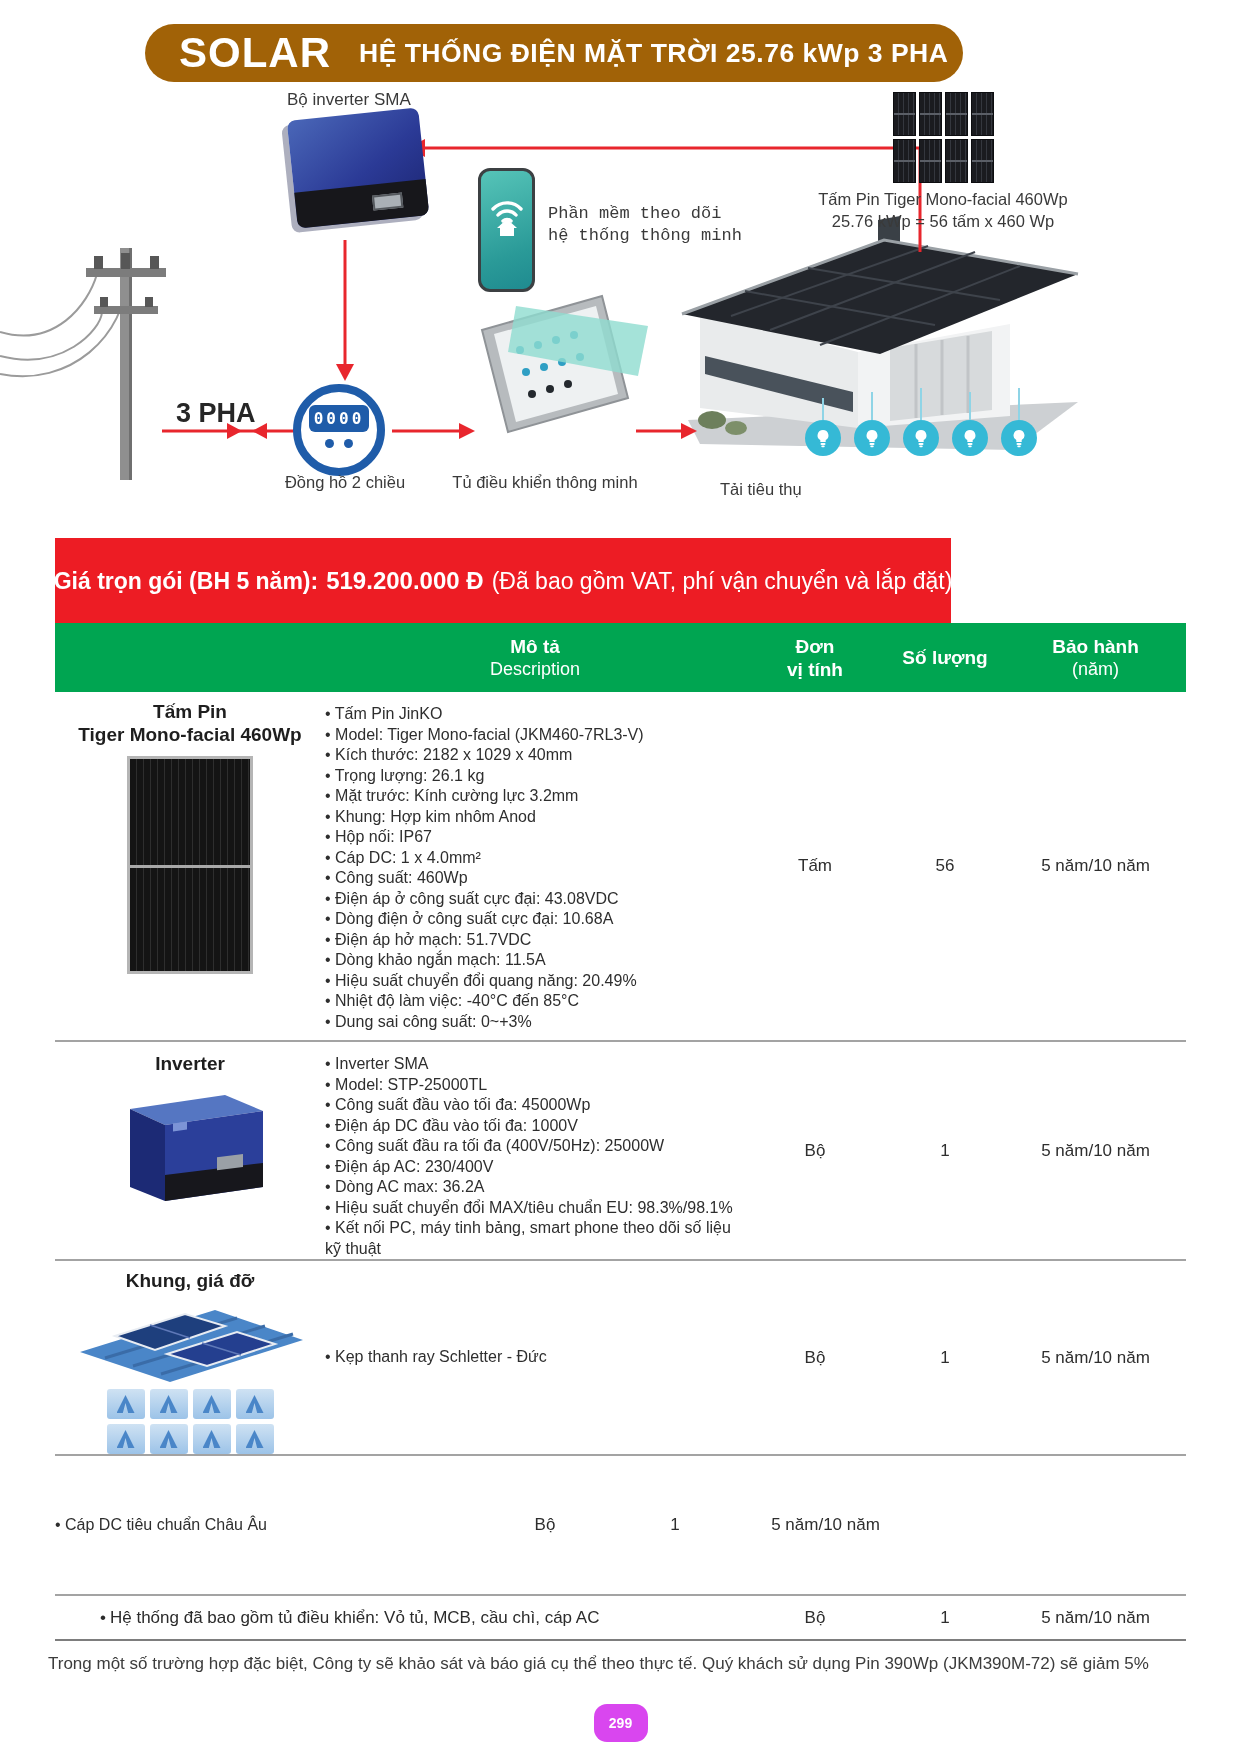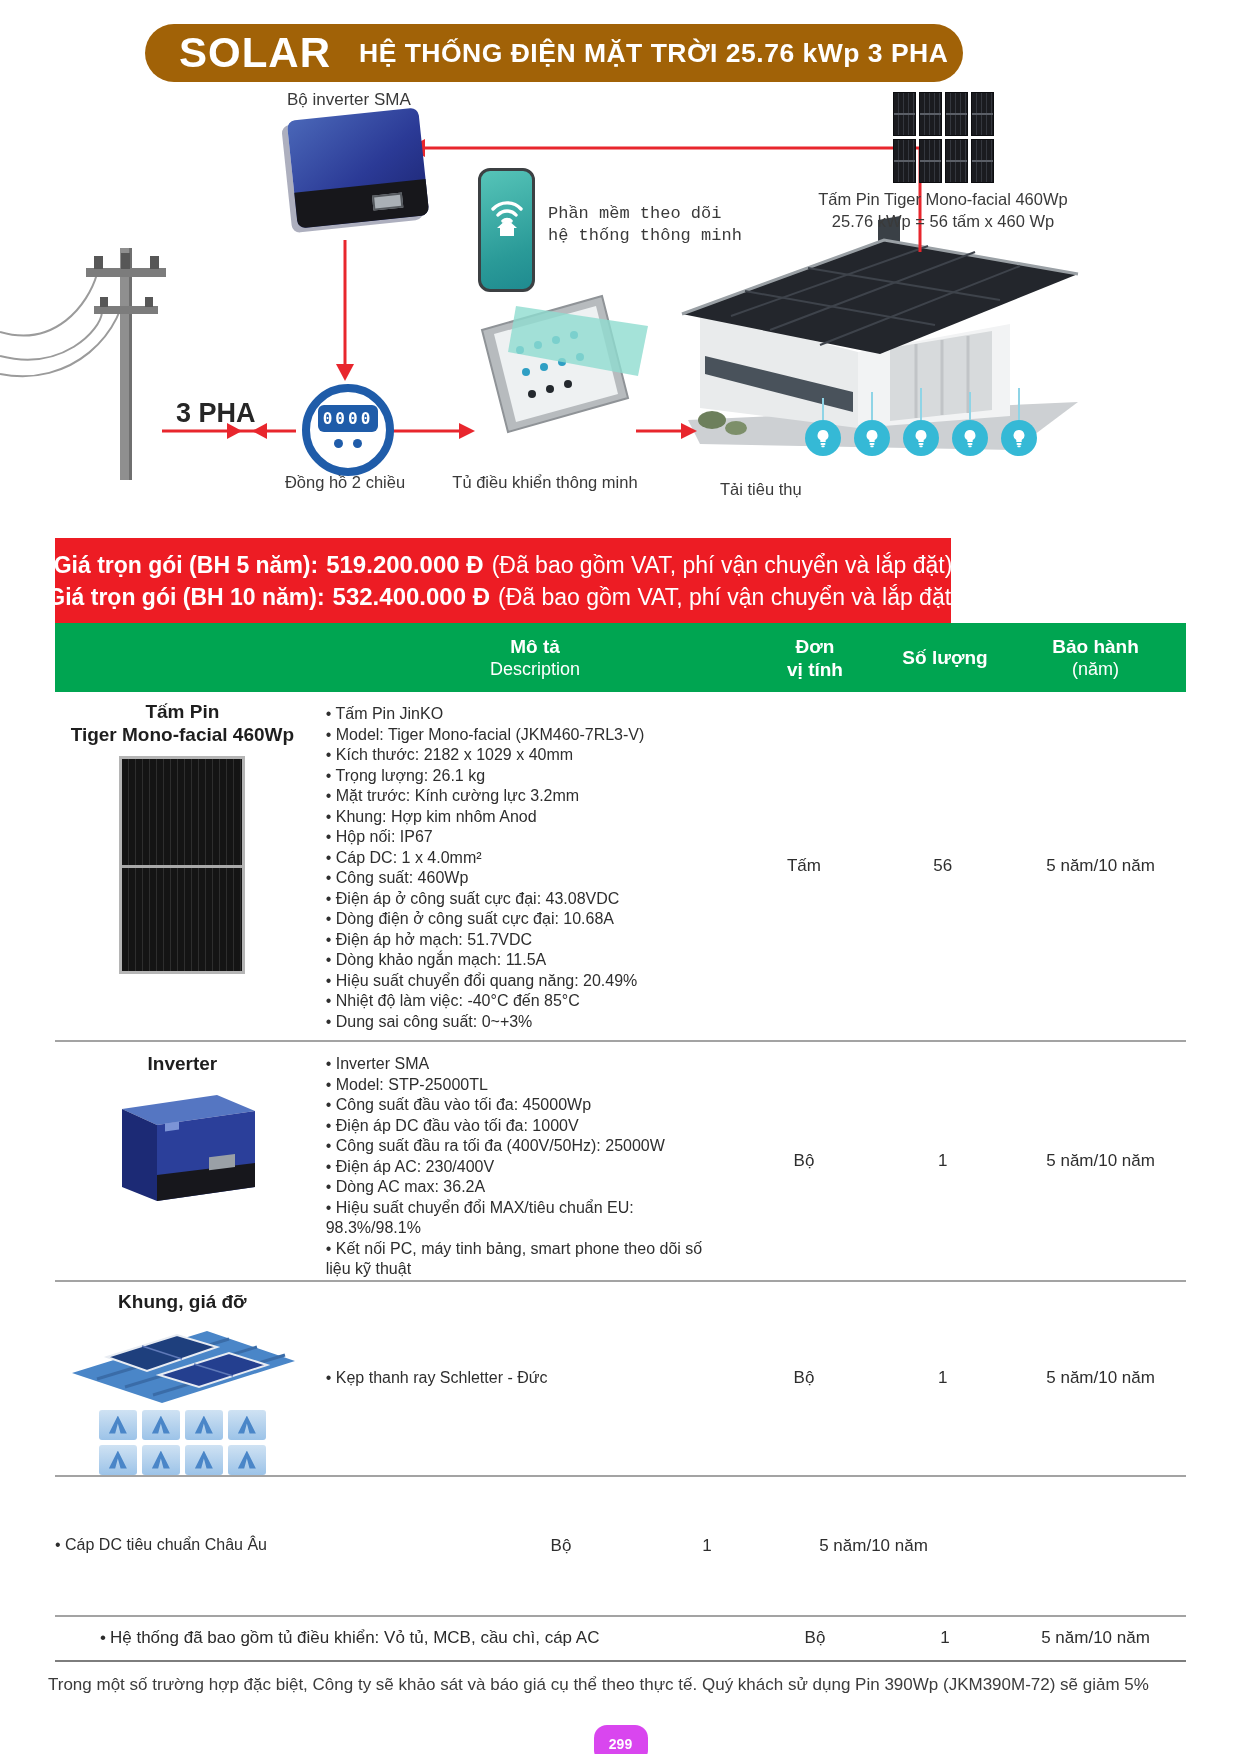"0000" .meter { left: 302px -> 293px }
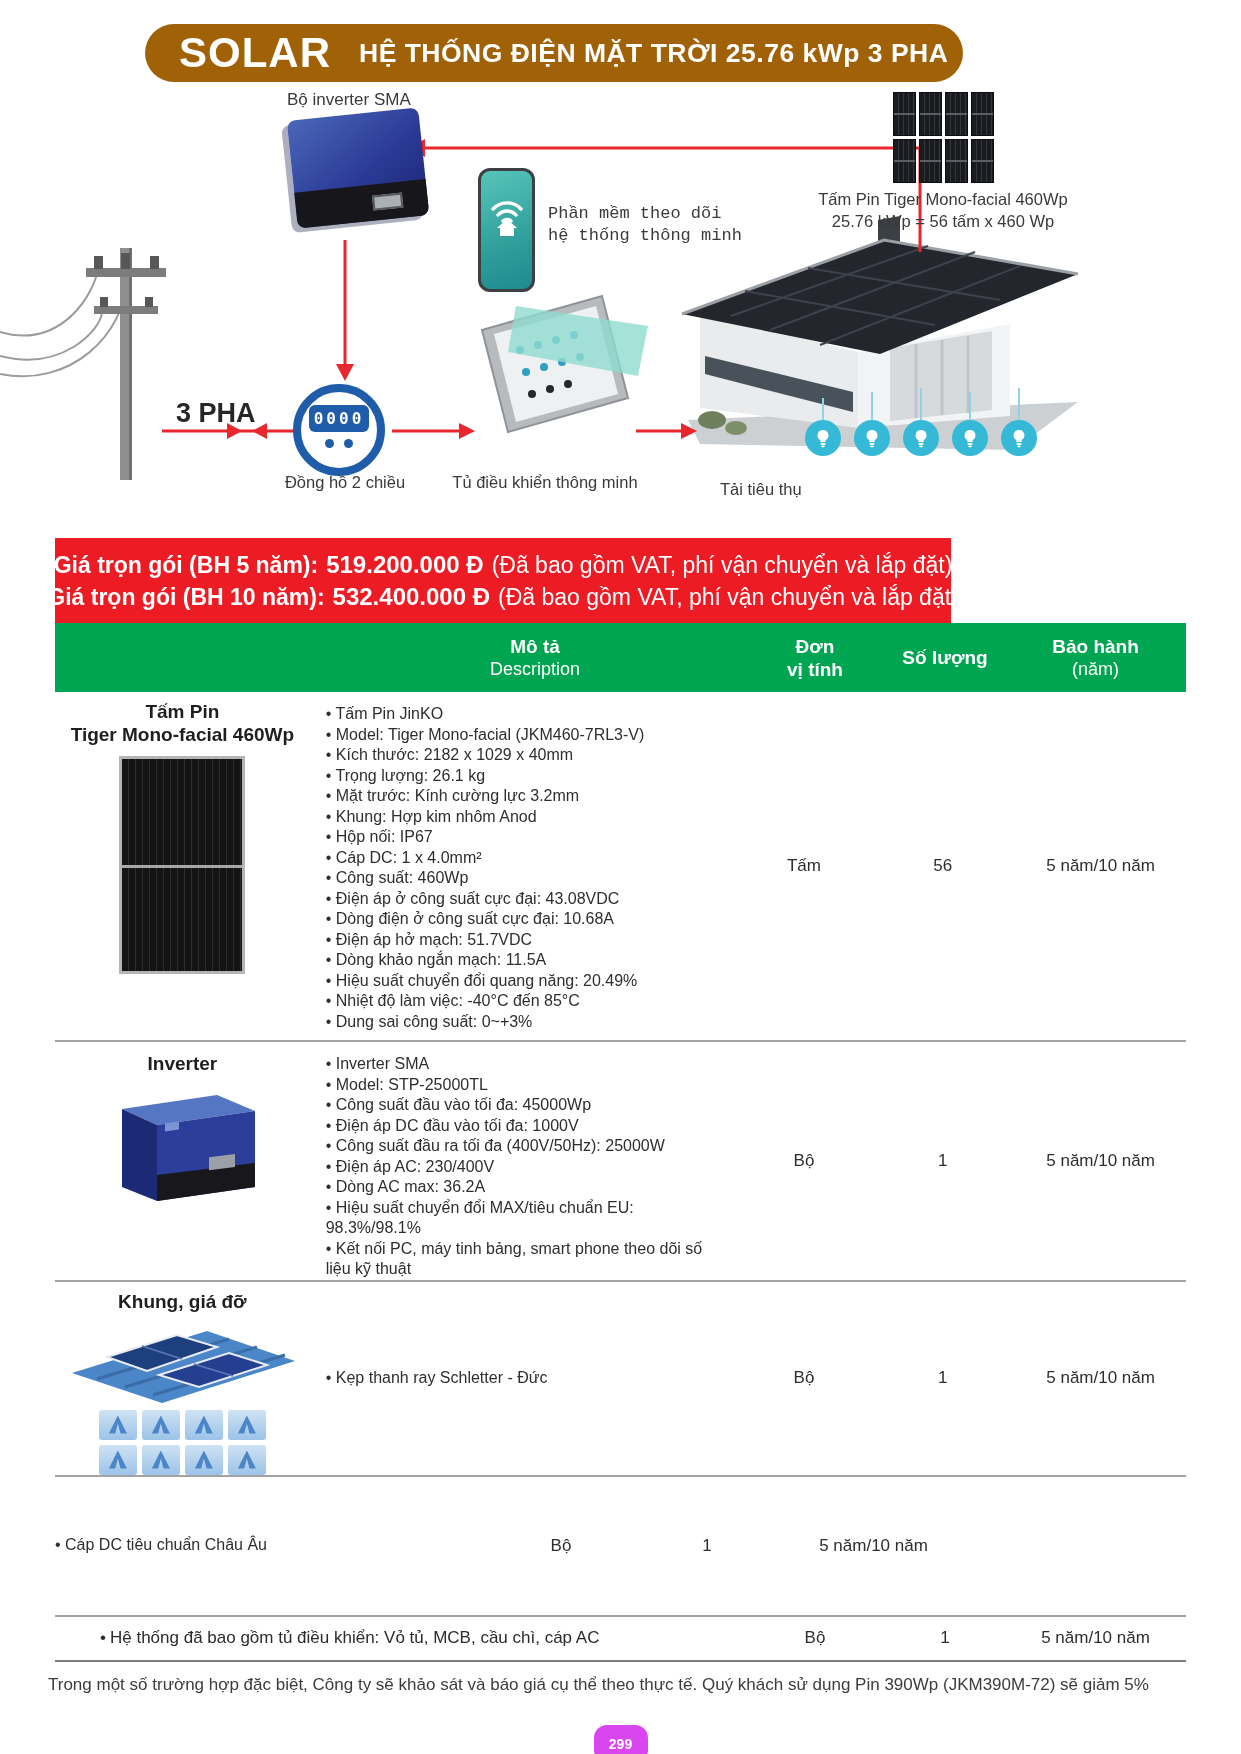"Giá trọn gói (BH 10" div.price-line { html: <div> <span>Giá trọn gói (BH 10 năm):</span><span>532.400.000 Đ</span><span>(Đã bao gồm VAT, phí vận chuyển và lắp đặt)</span> </div> -> none }
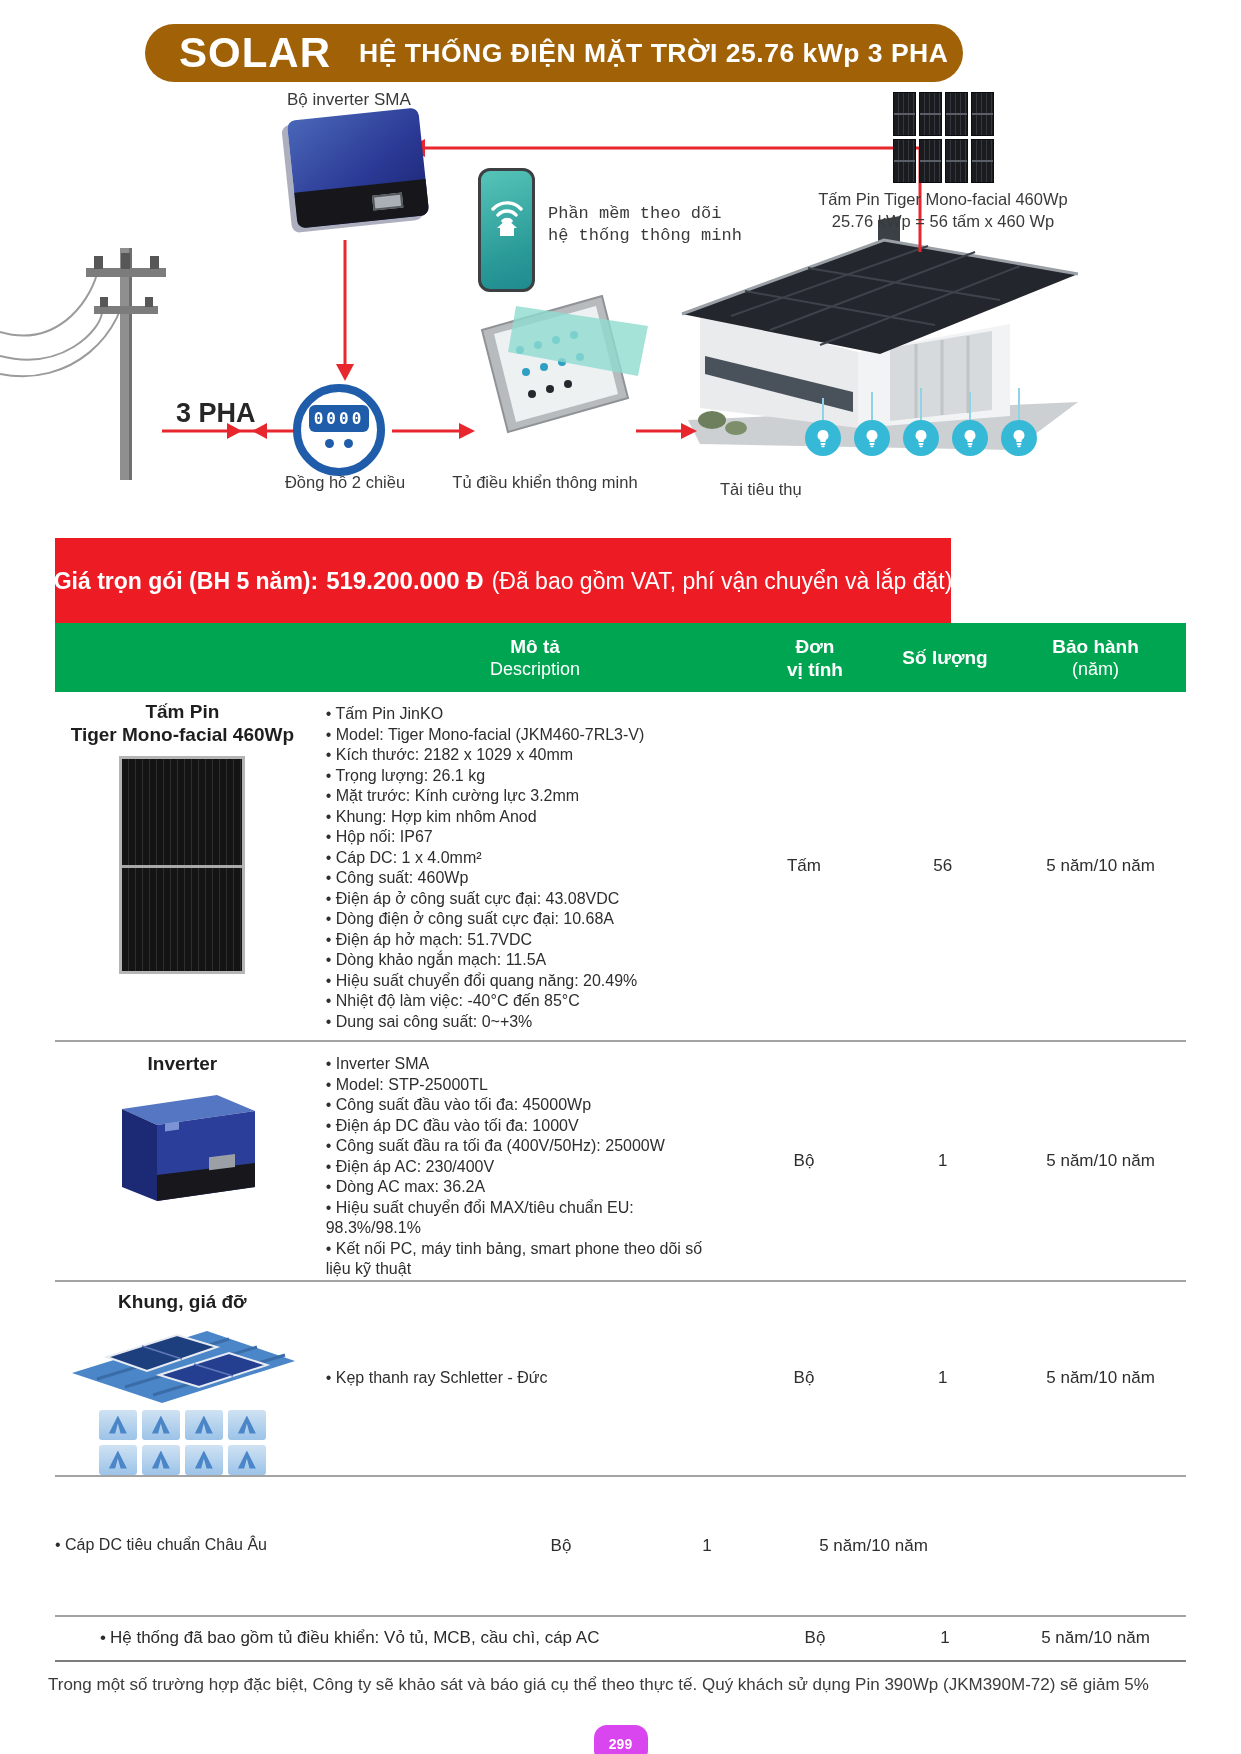"Tấm Pin" .prow { gap: 16px -> none }
